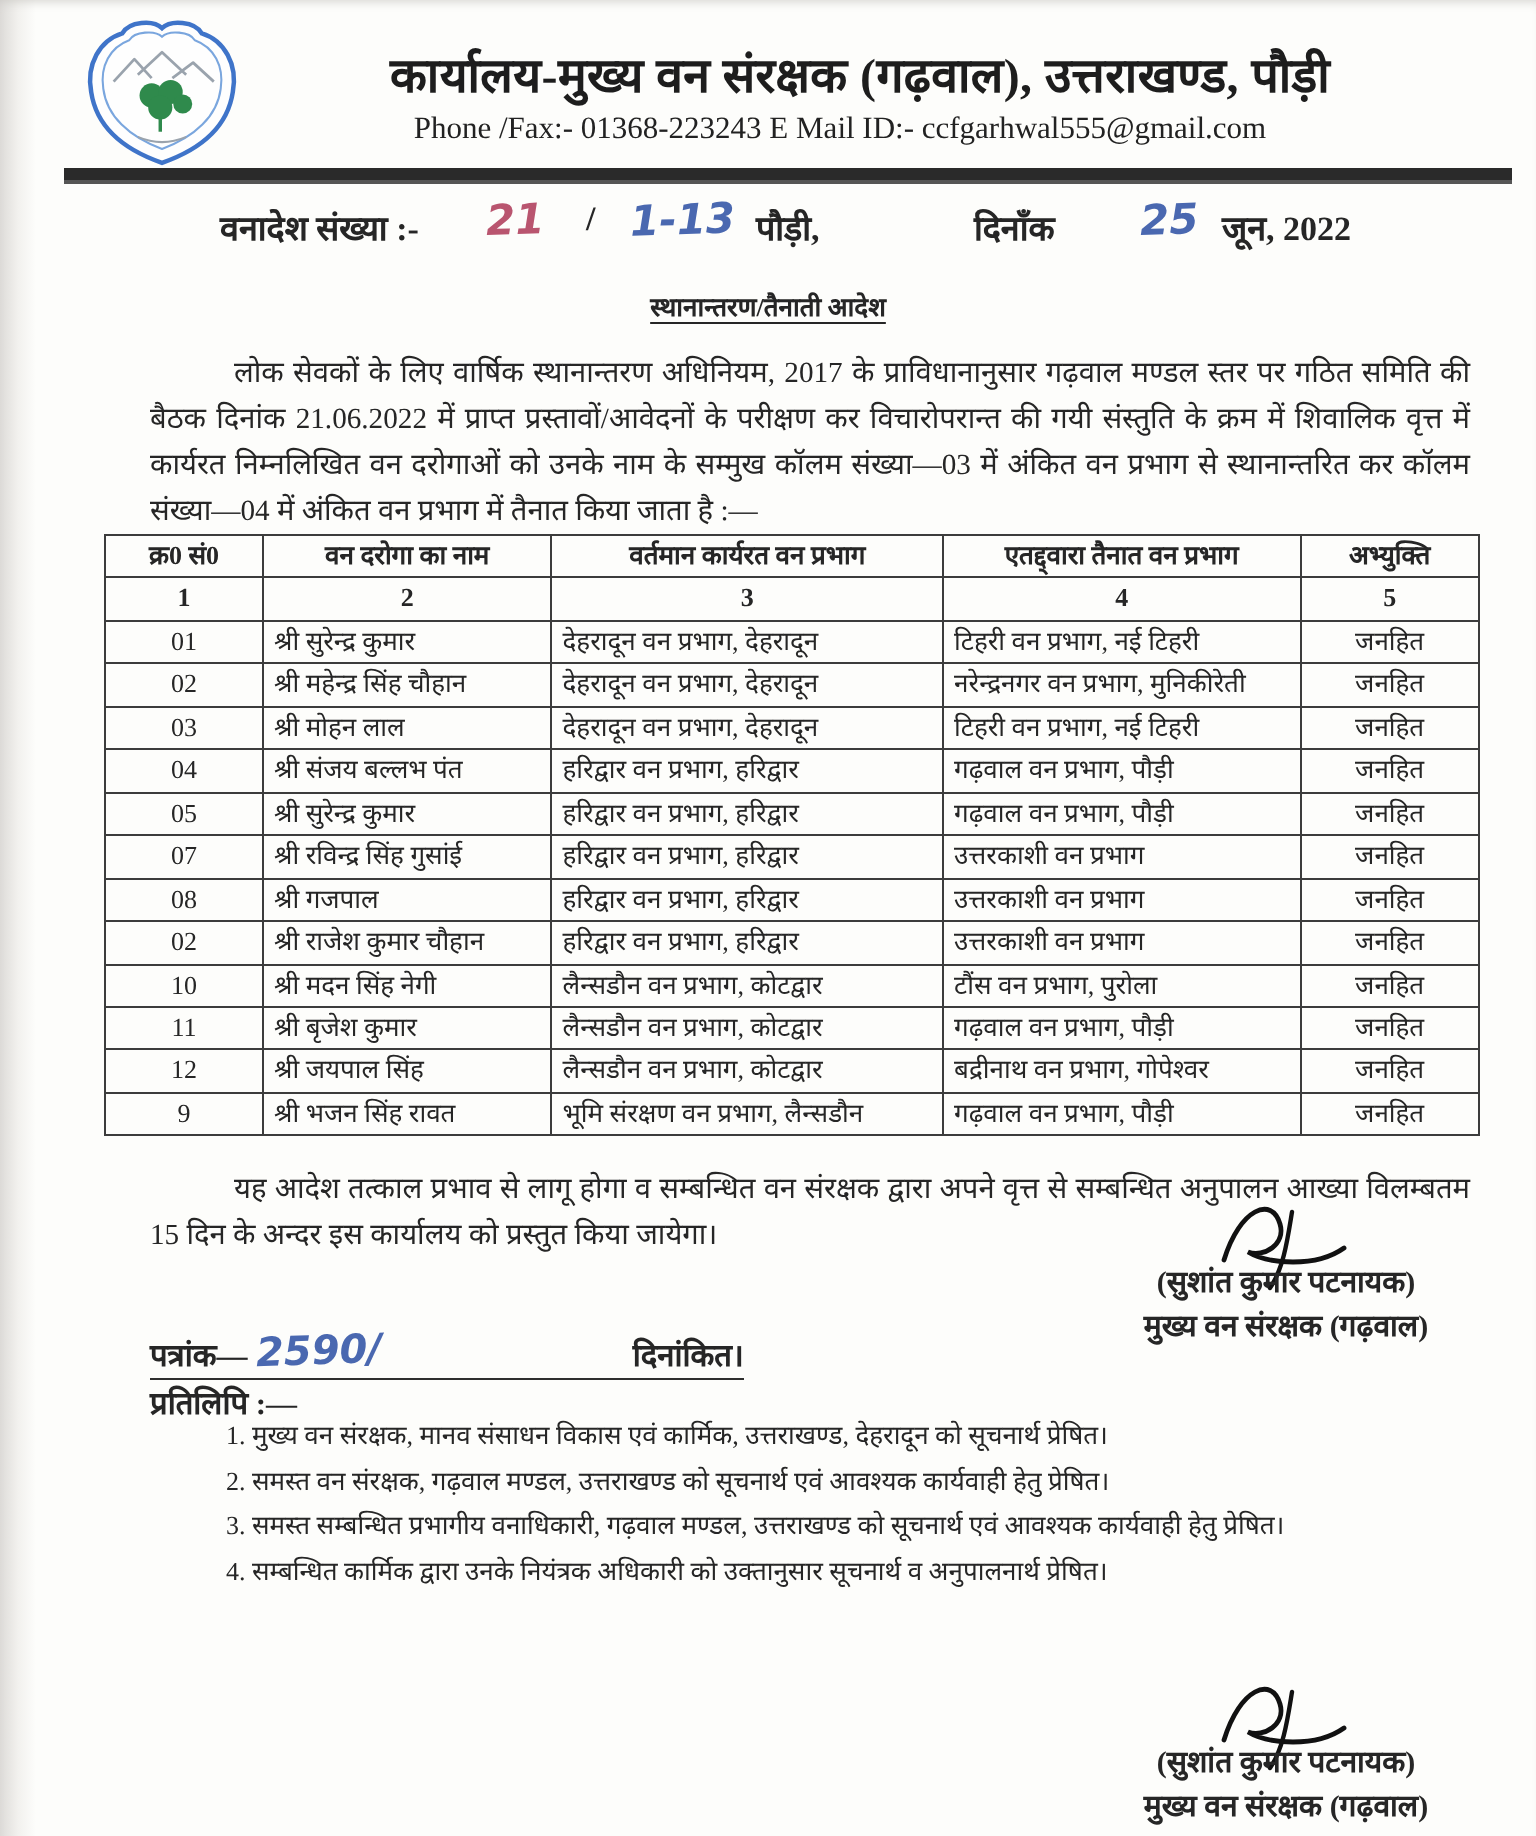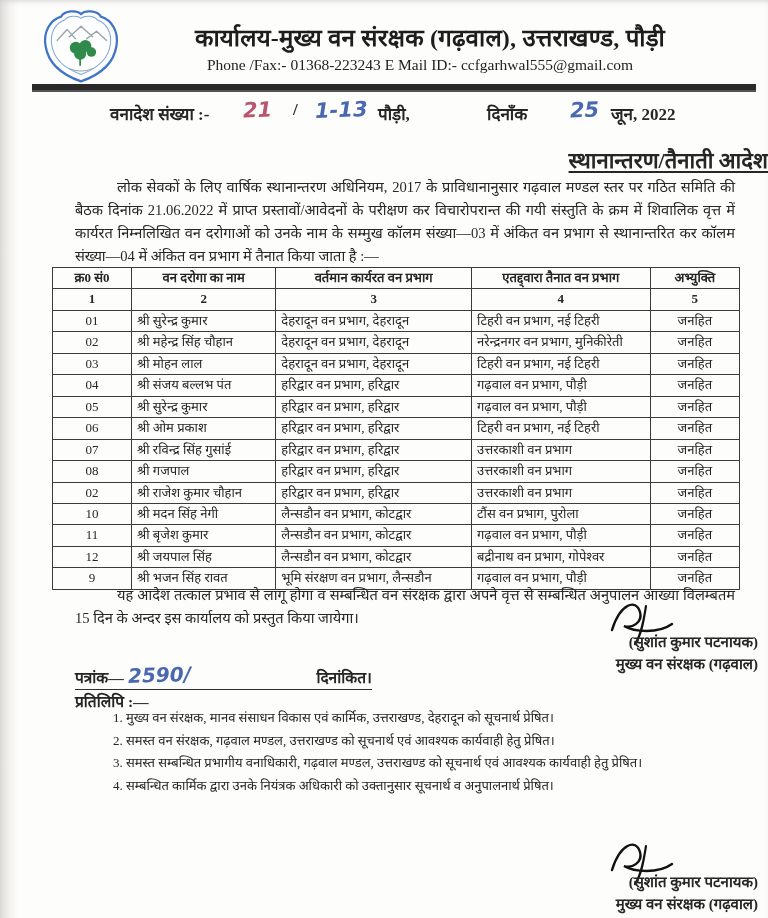"स्थानान्तरण/तैनाती आदेश" .doc-title { font-size: 22px -> 13px; text-align: right -> center }
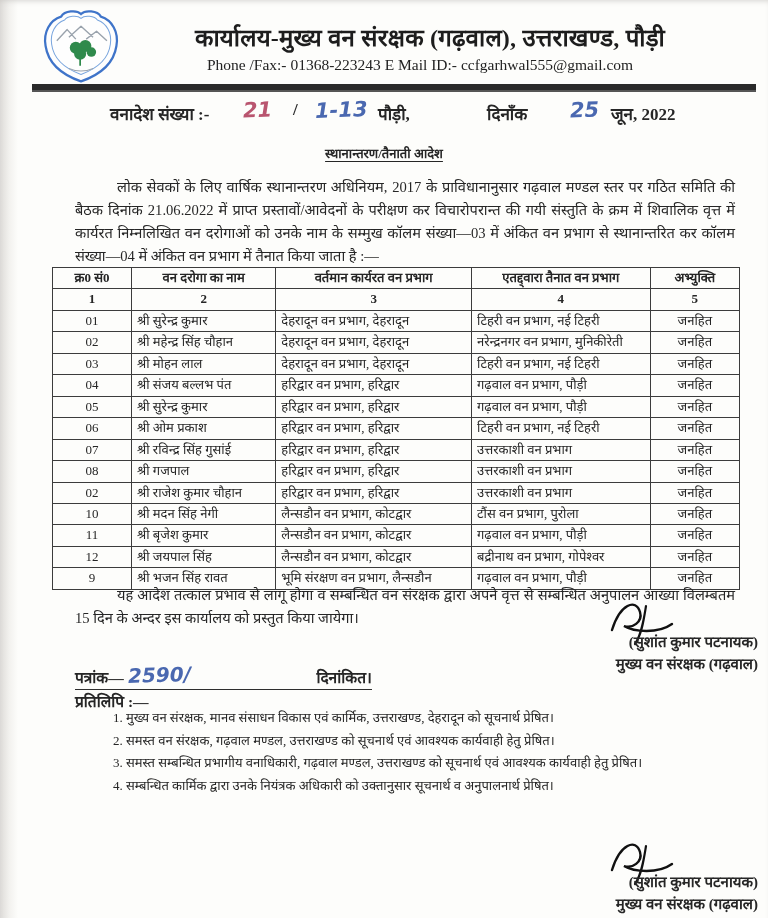"06" tr { html: <tr> <td>06</td> <td>श्री ओम प्रकाश</td> <td>हरिद्वार वन प्रभाग, हरिद्वार</td> <td>टिहरी वन प्रभाग, नई टिहरी</td> <td>जनहित</td> </tr> -> none }
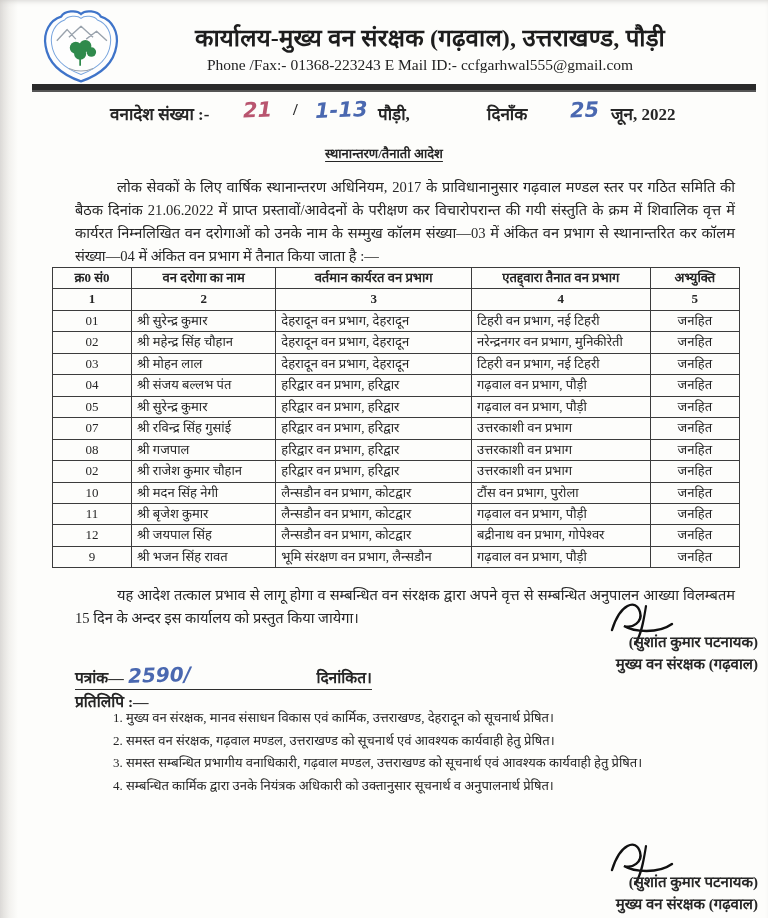"(सुशांत कुमार पटनायक)" .sig-block { text-align: right -> center }
